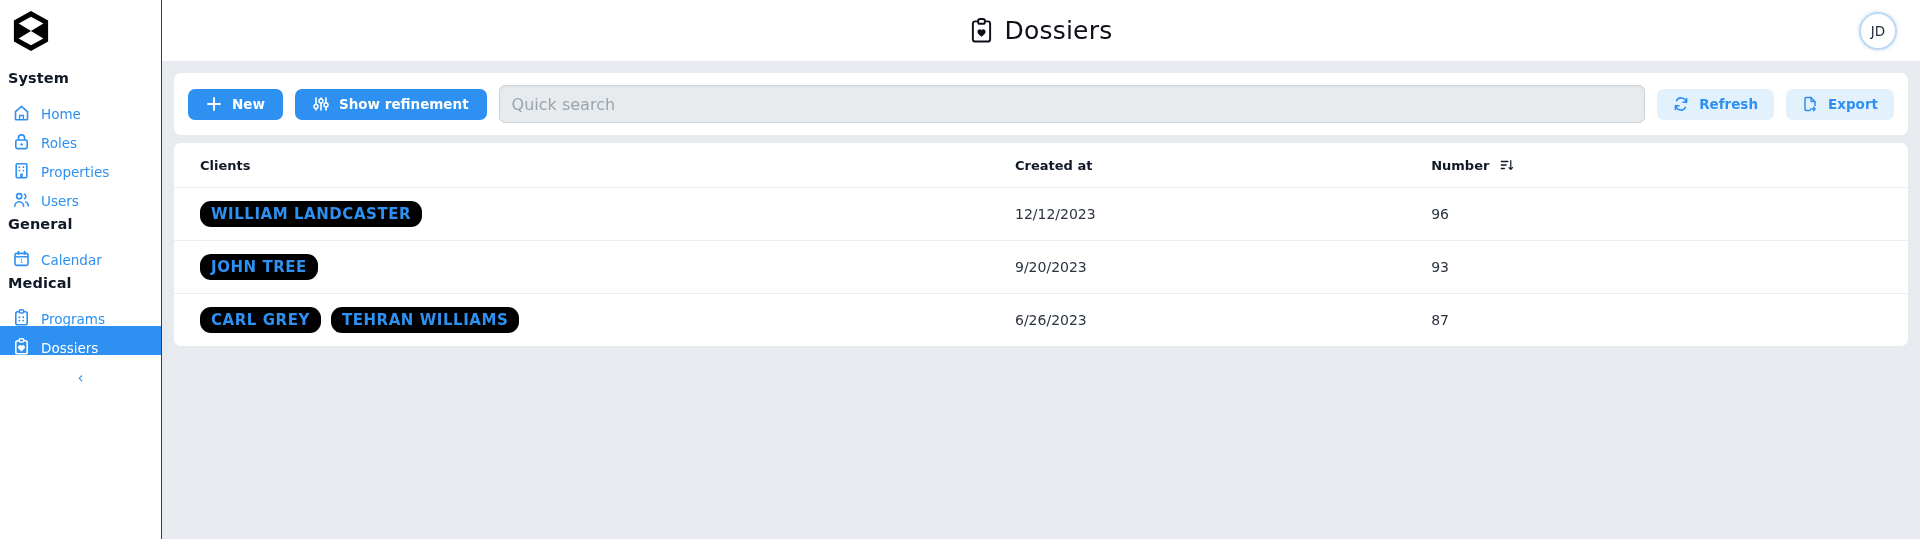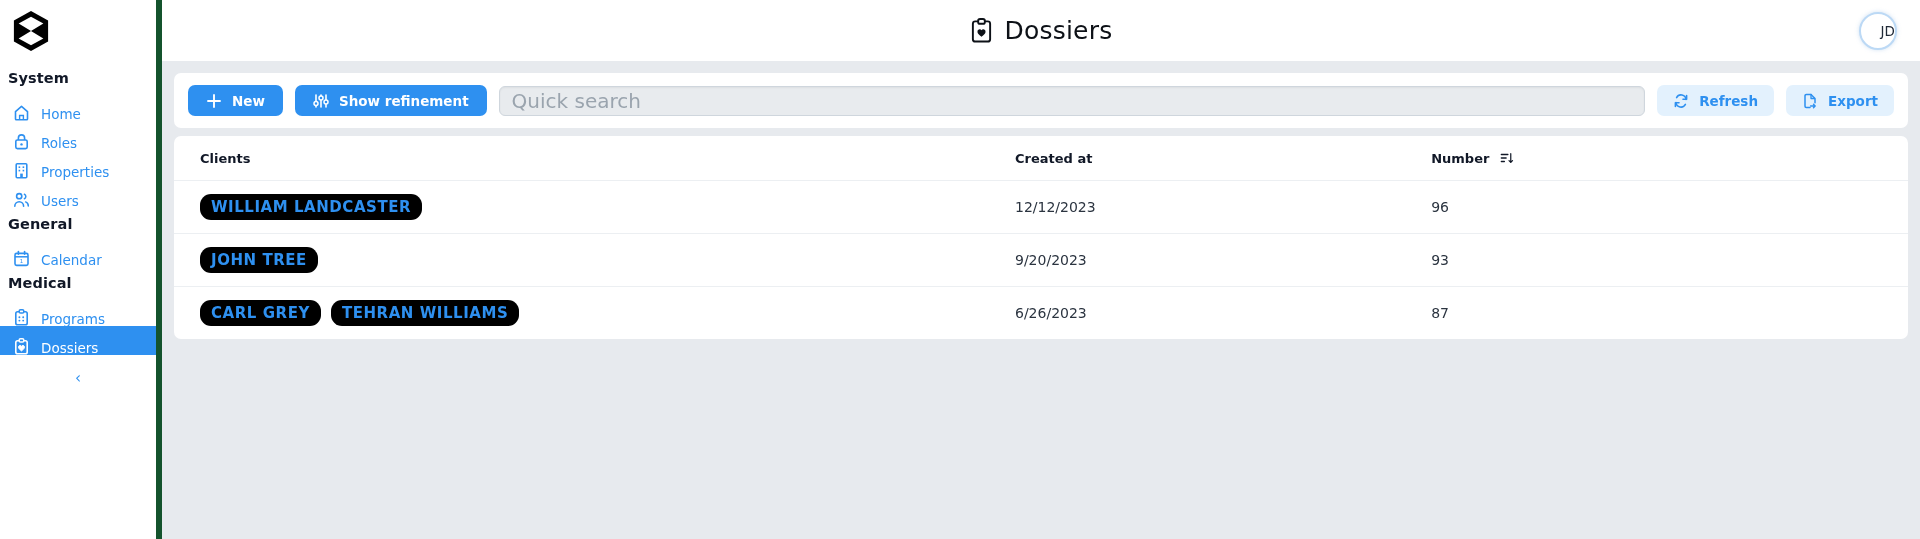"JD" .avatar { justify-content: flex-end -> center }
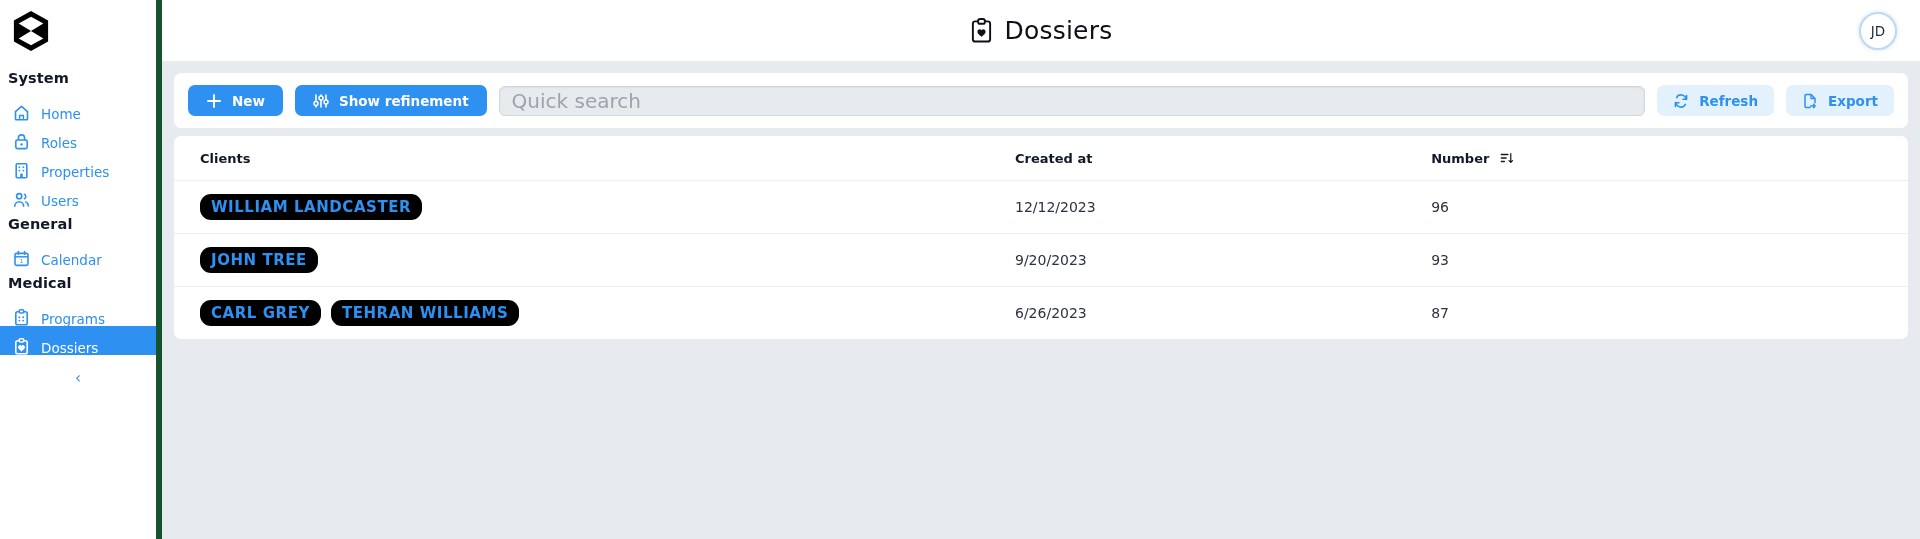"System" .sidebar { border-right: 6px solid #14532d -> 1px solid #14532d }
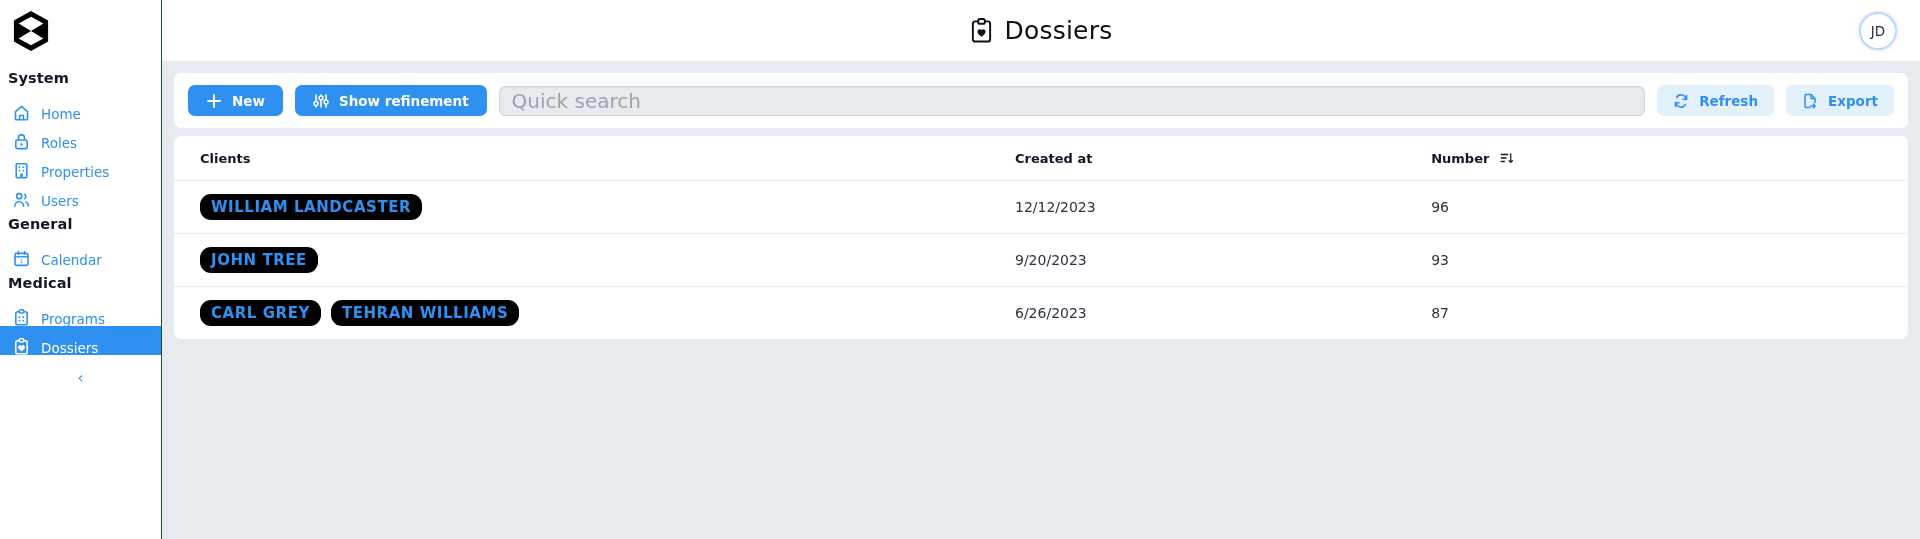"Quick search" .search-input { font-size: 20px -> 16px; height: 30px -> 38px }
